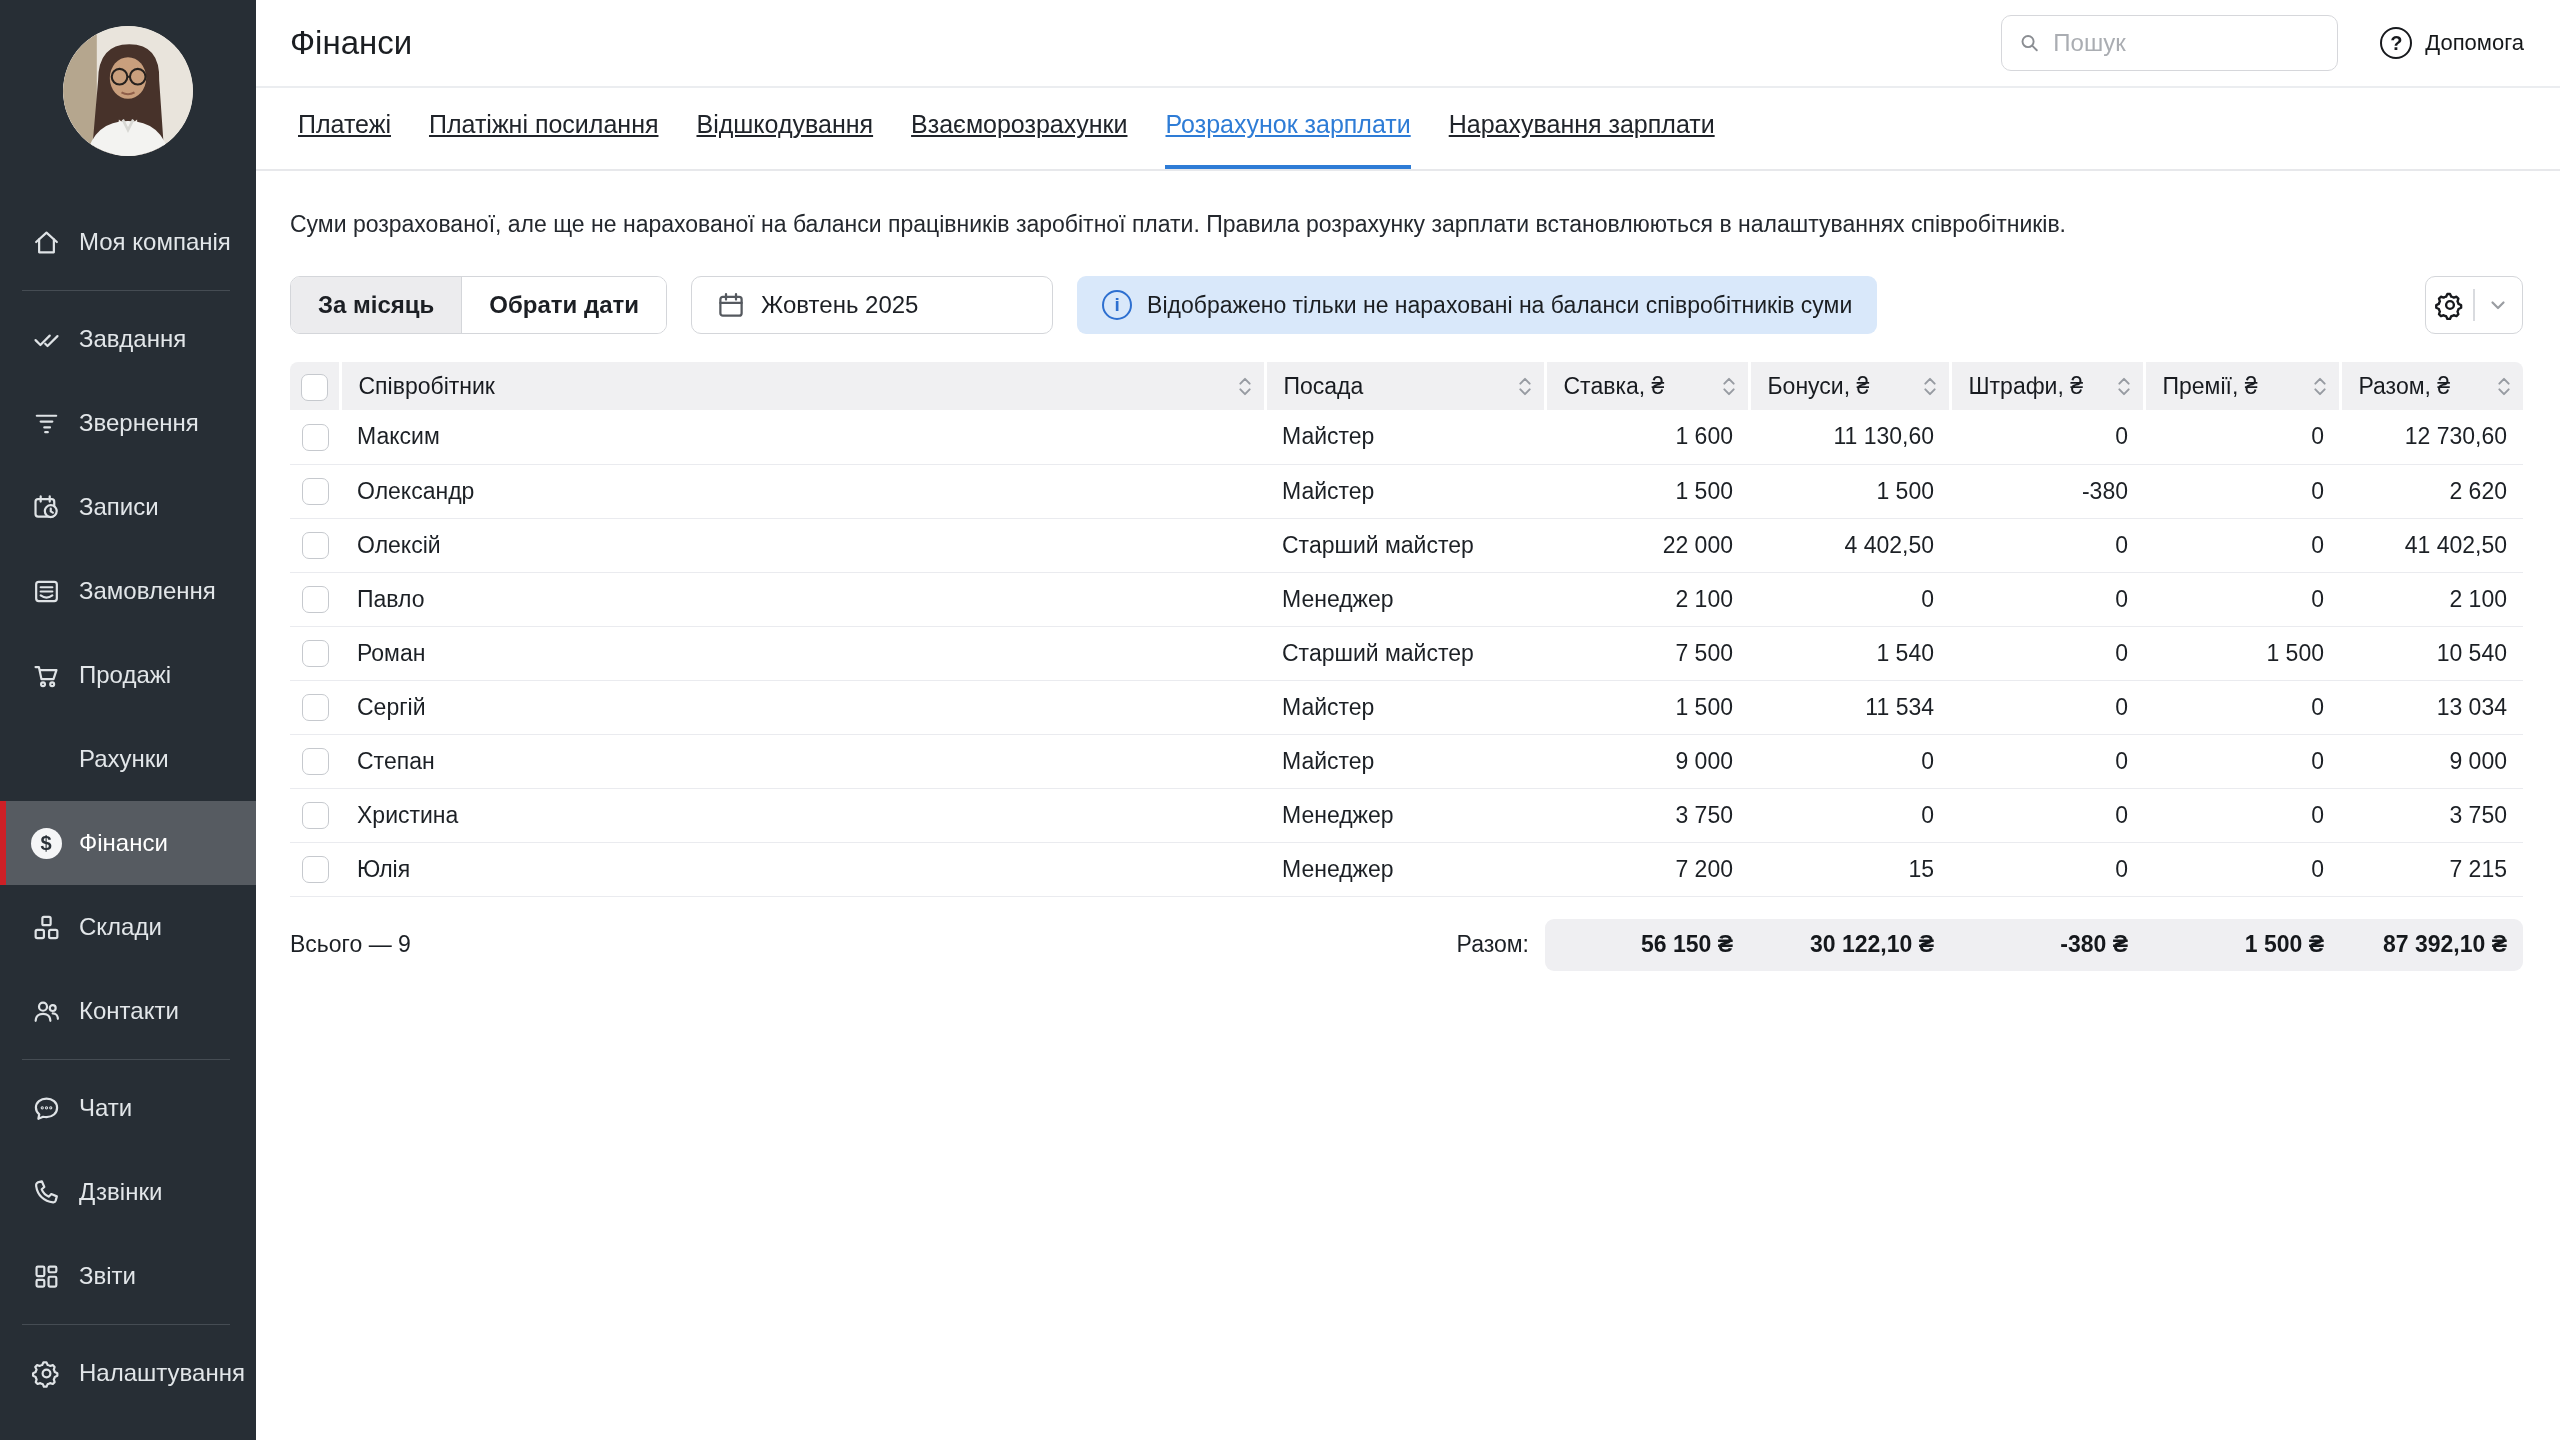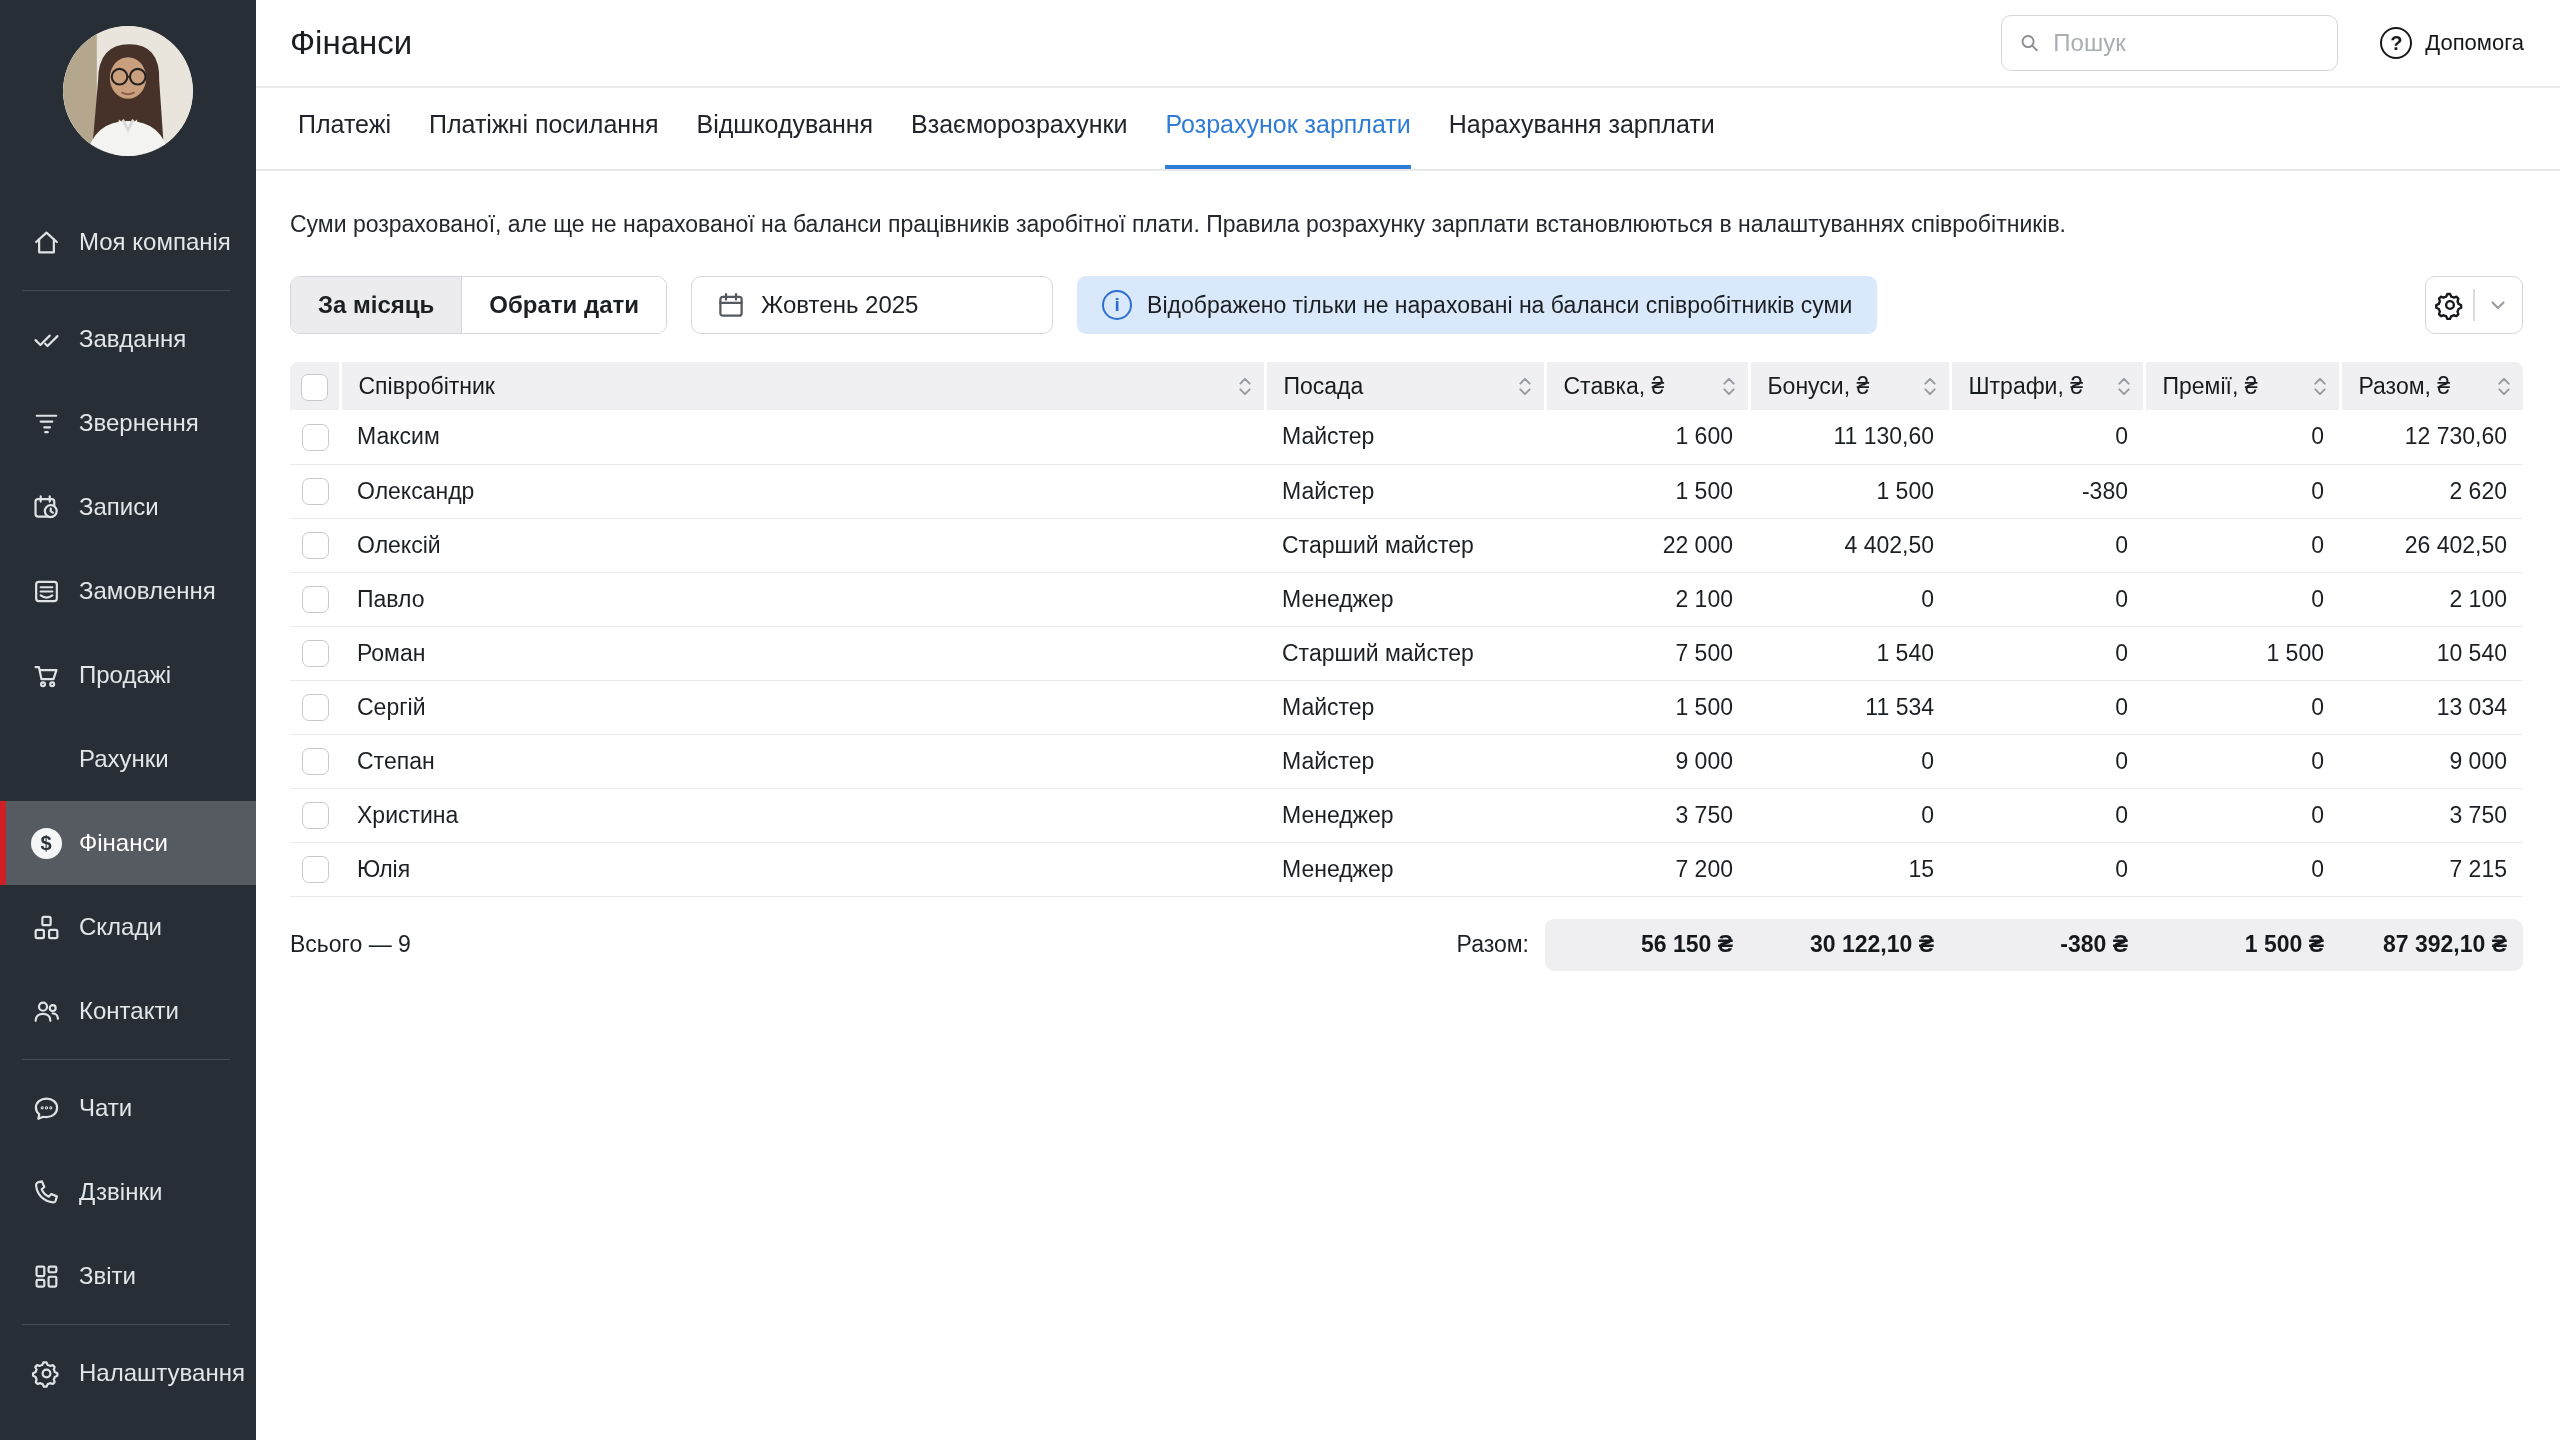"Платежі" .tab { text-decoration: none -> underline }
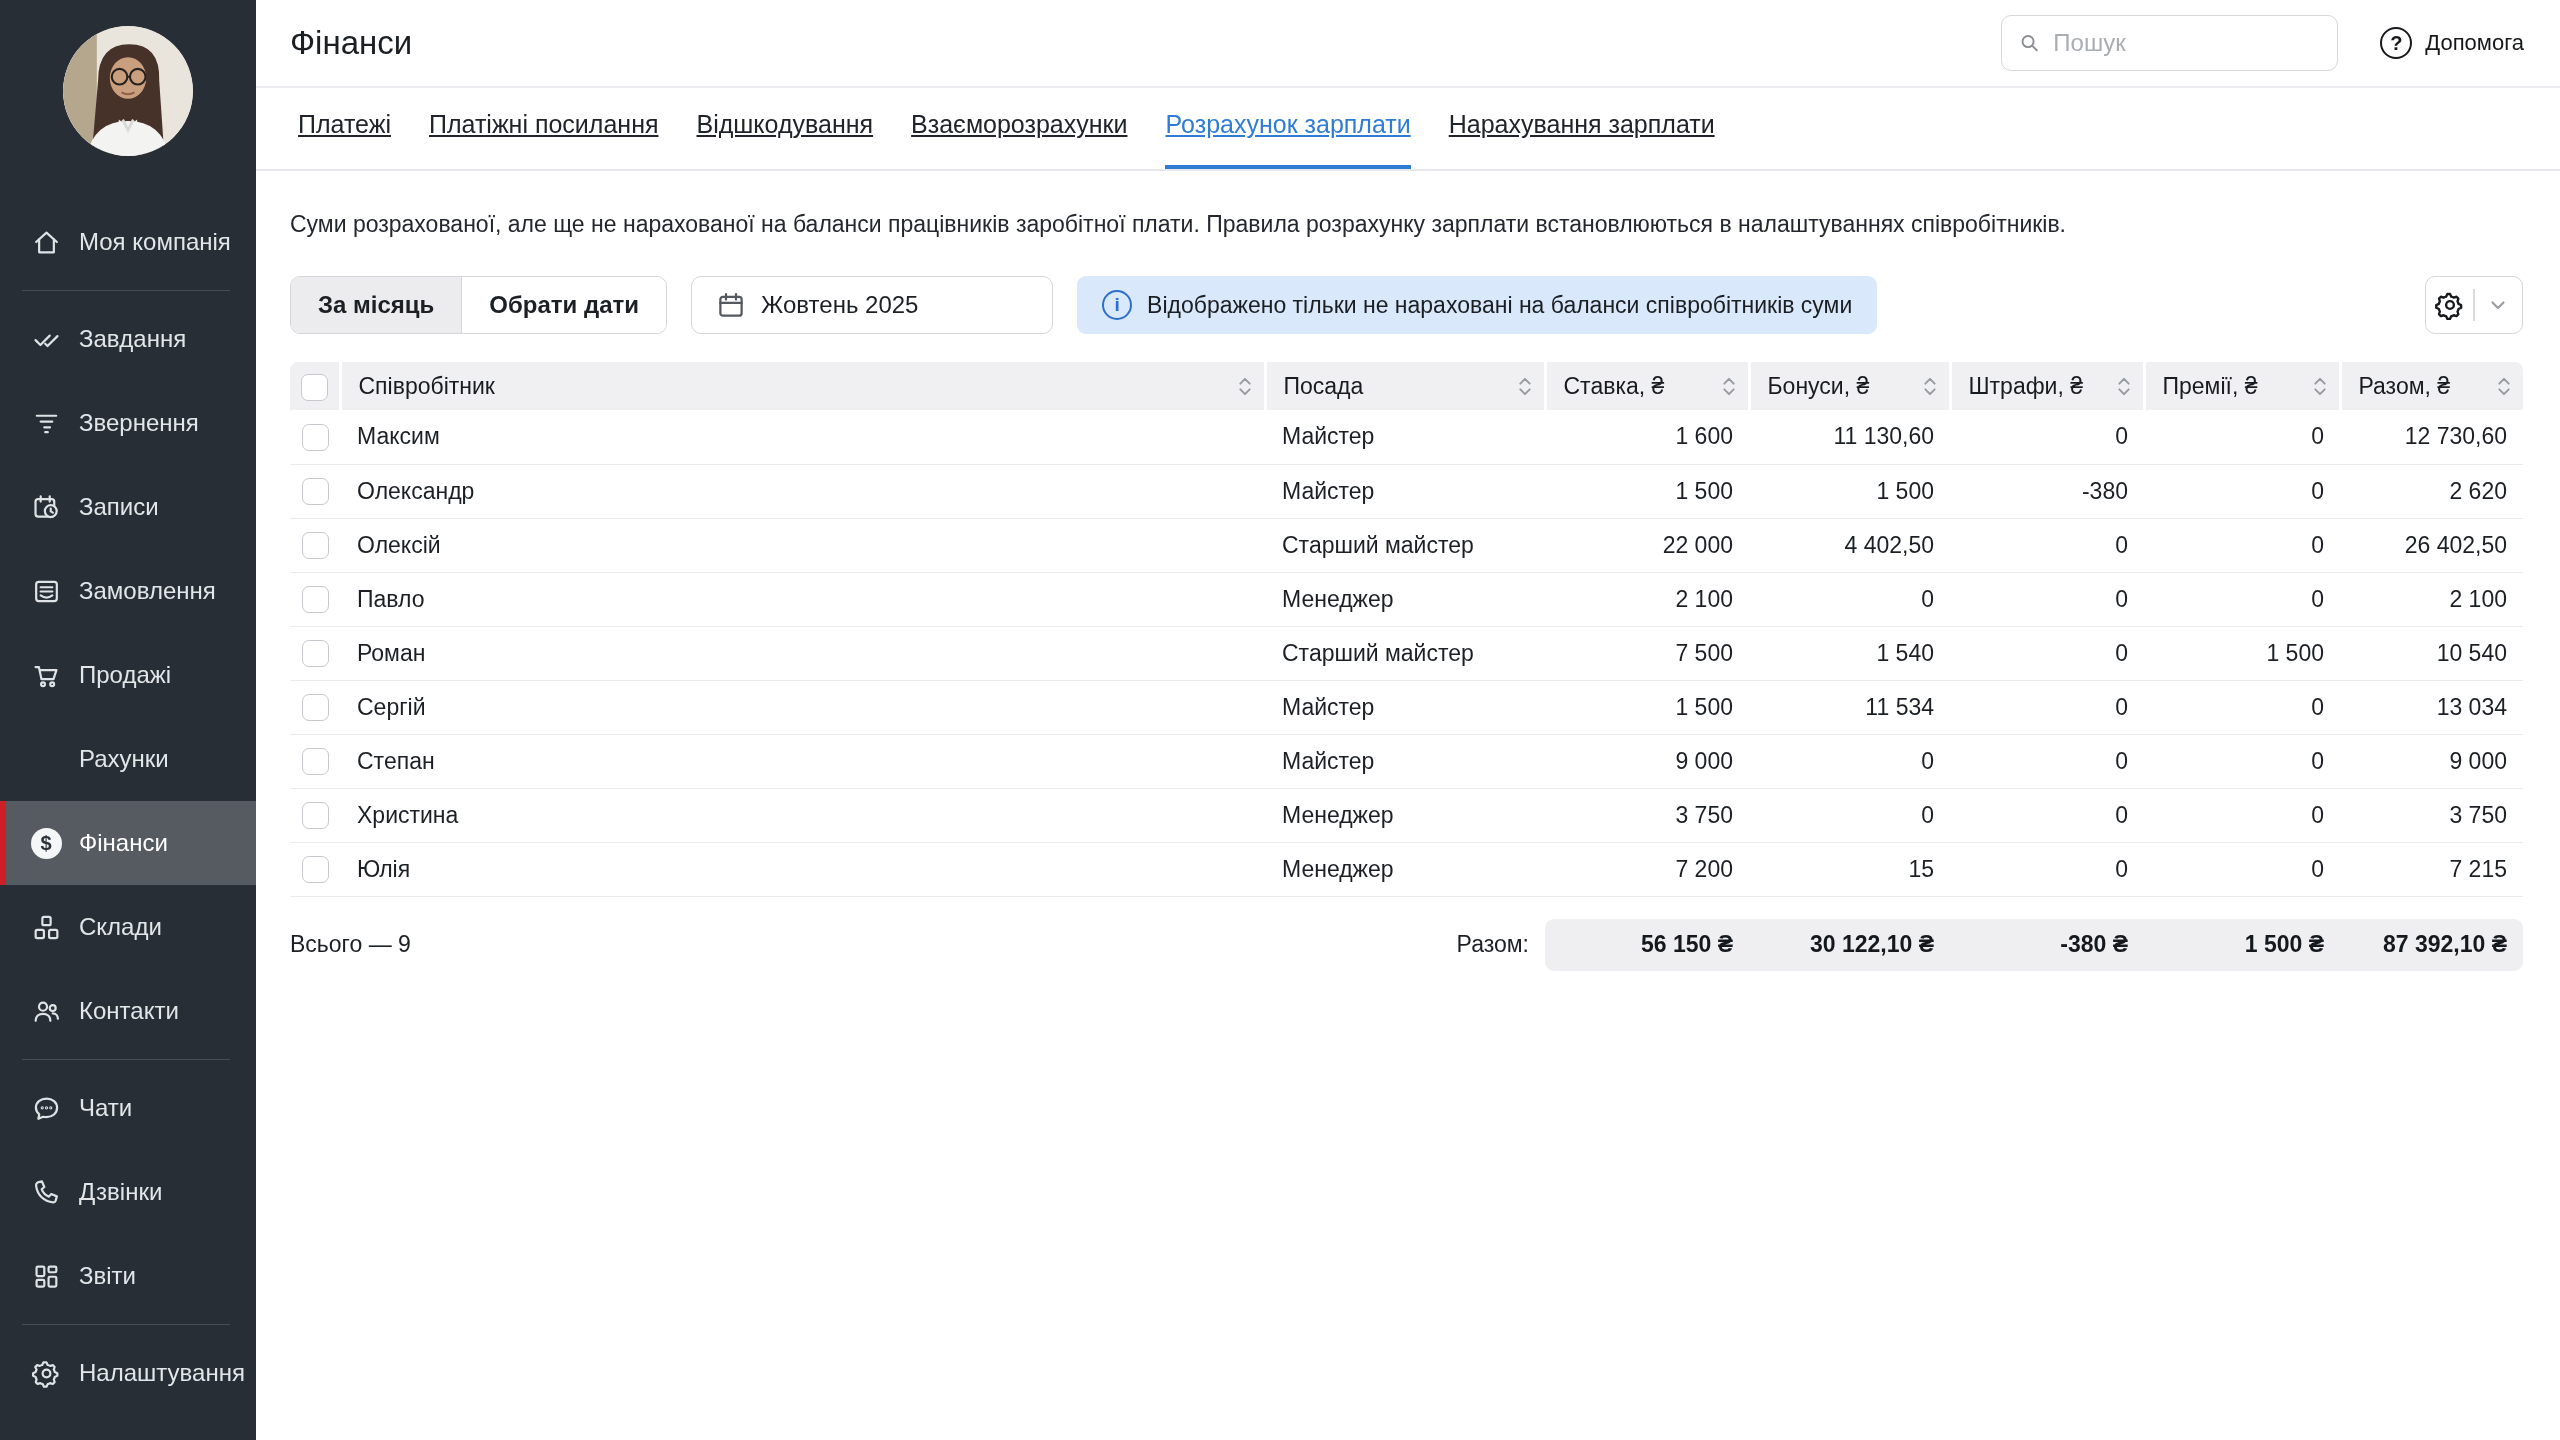"26 402,50" td.t-right { text: 26 402,50 -> 41 402,50 }
